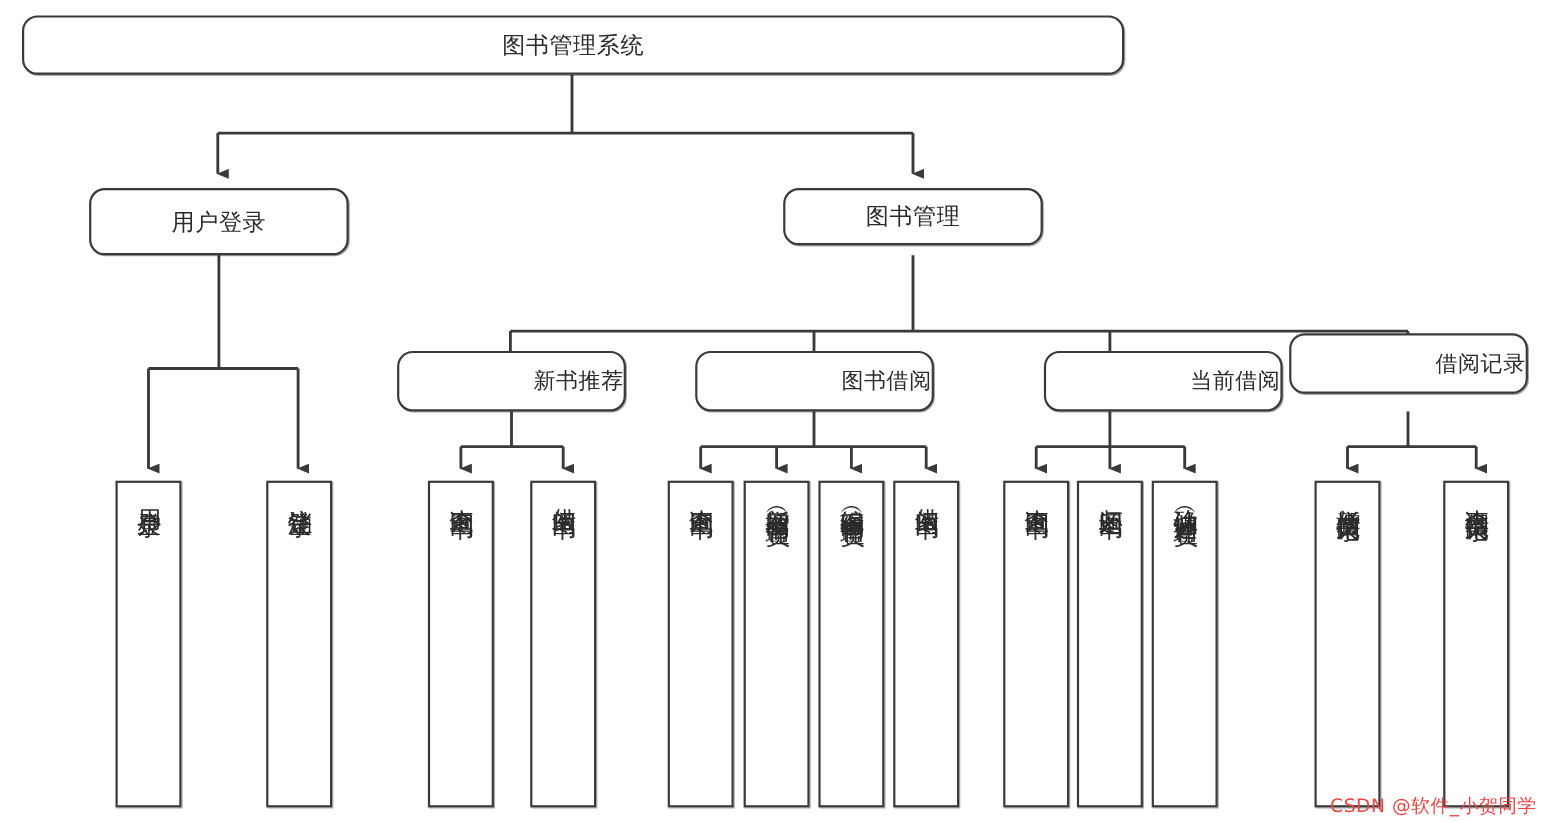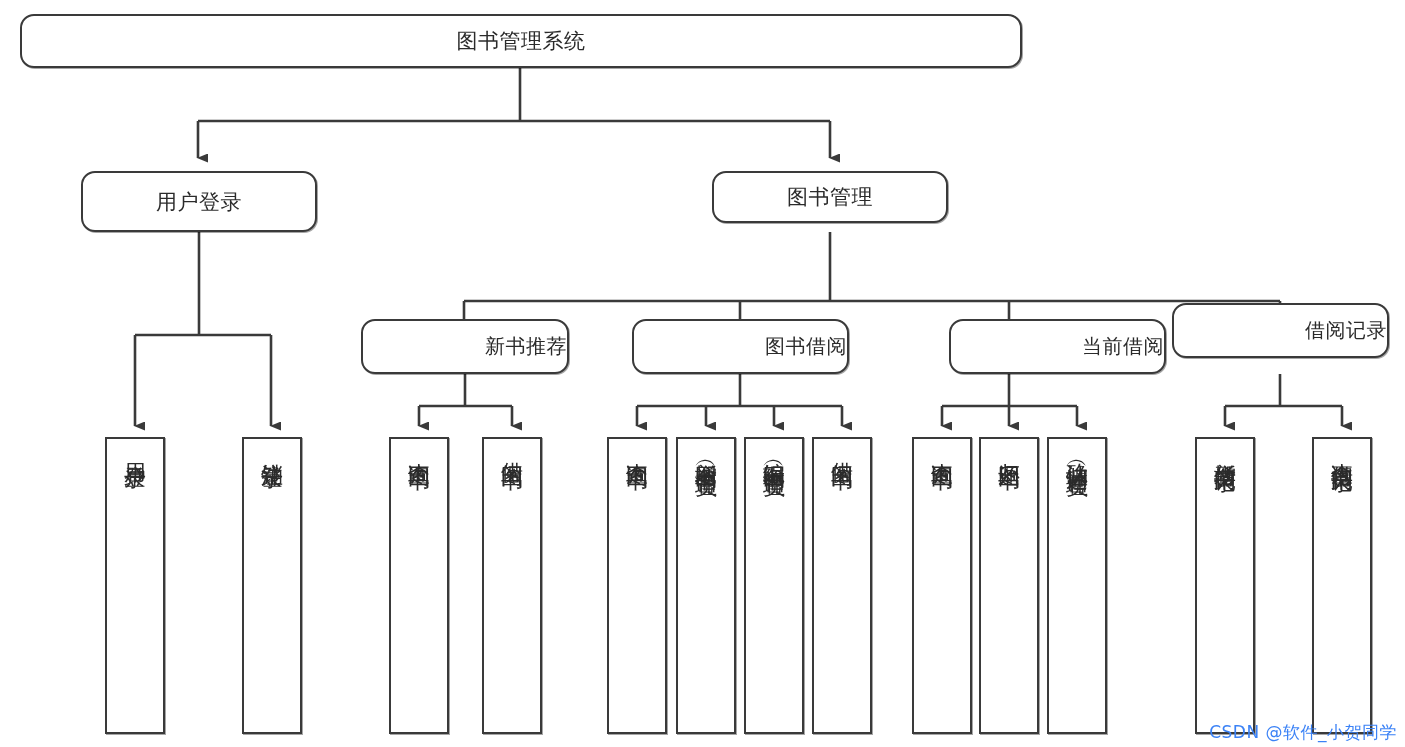"CSDN @软件_小贺同学" .watermark { color: #3b82f6 -> #ef4444 }
